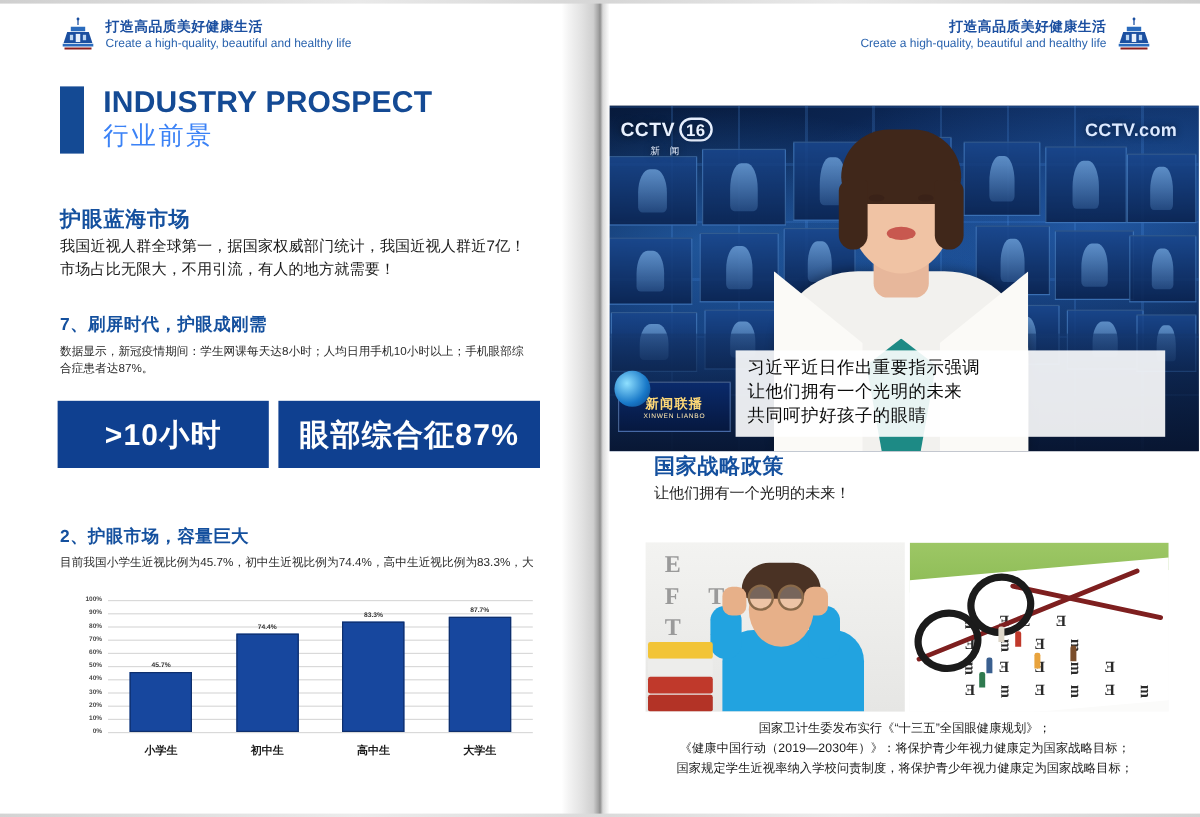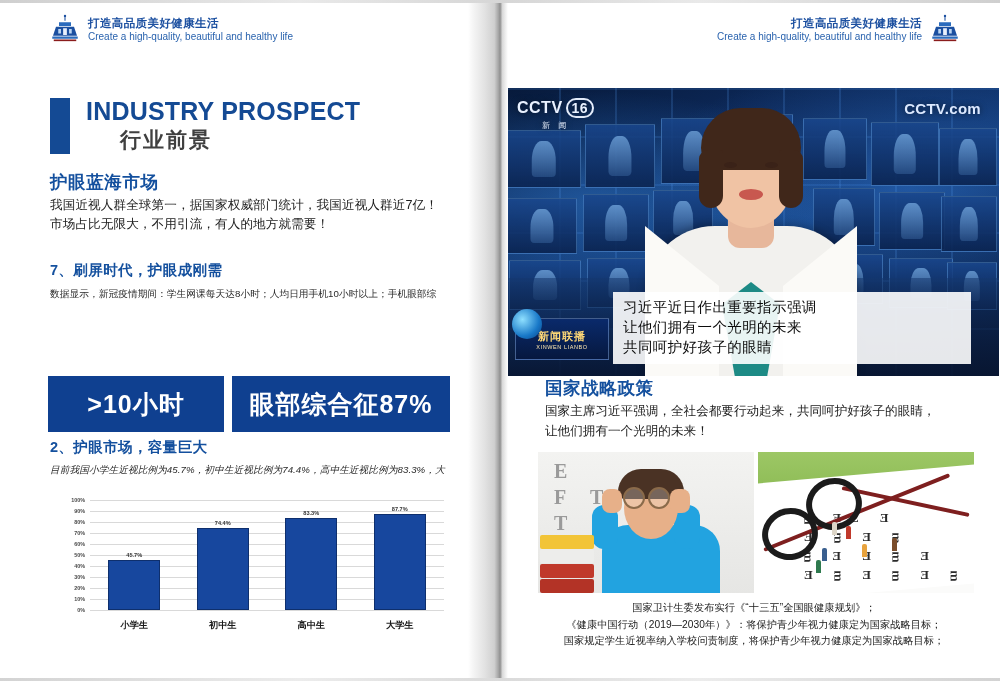"INDUSTRY PROSPECT" .title-wrap { top: 96px -> 70px }
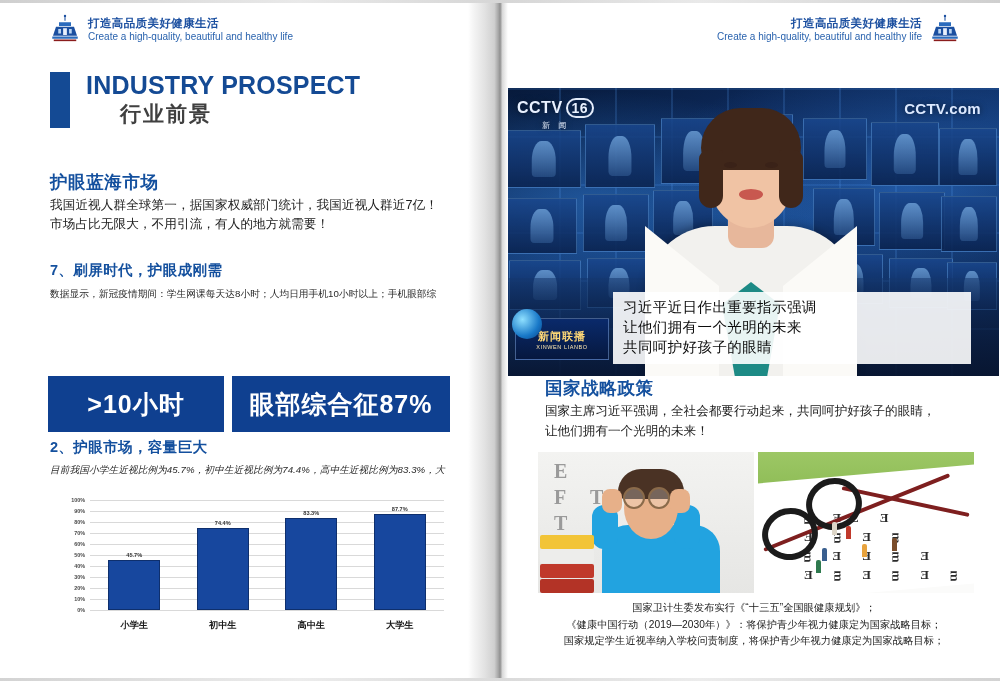"行业前景" .title-cn { color: #404040 -> #3b82f6; font-weight: bold -> normal; margin-left: 34px -> none }
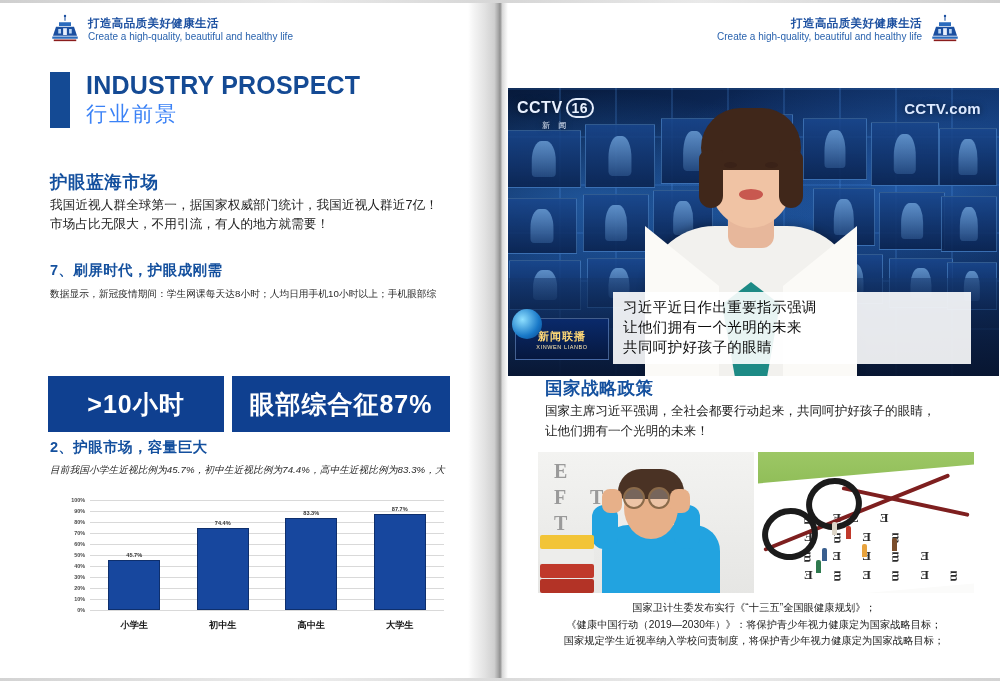"合症患者达87%。" div.sec-head { html: none -> <div>合症患者达87%。</div> }
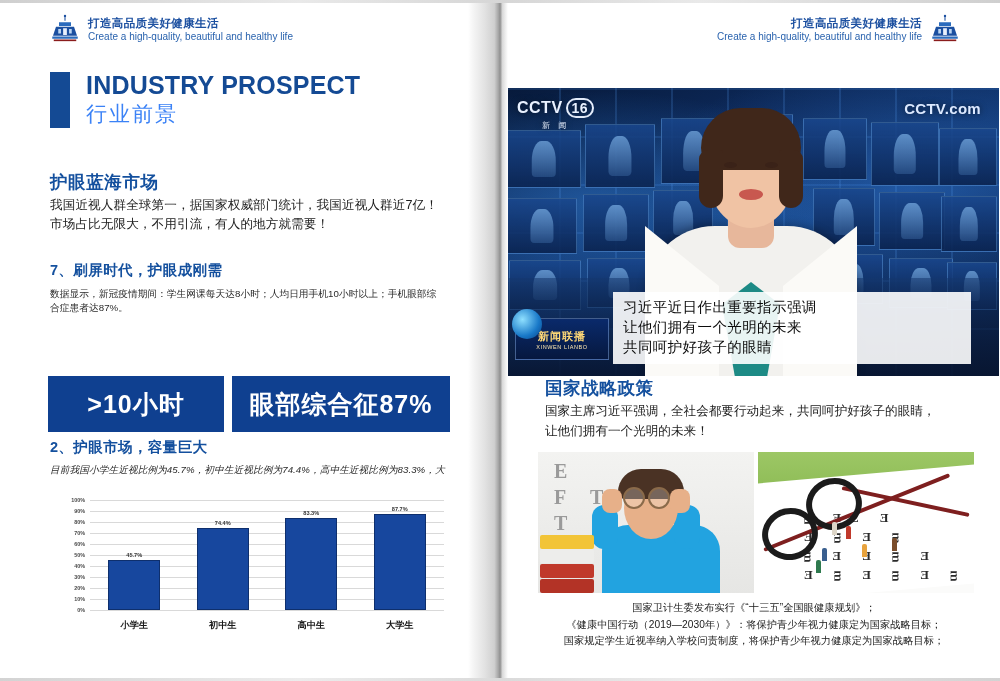">10小时" .stat-row { margin-top: 42px -> none }
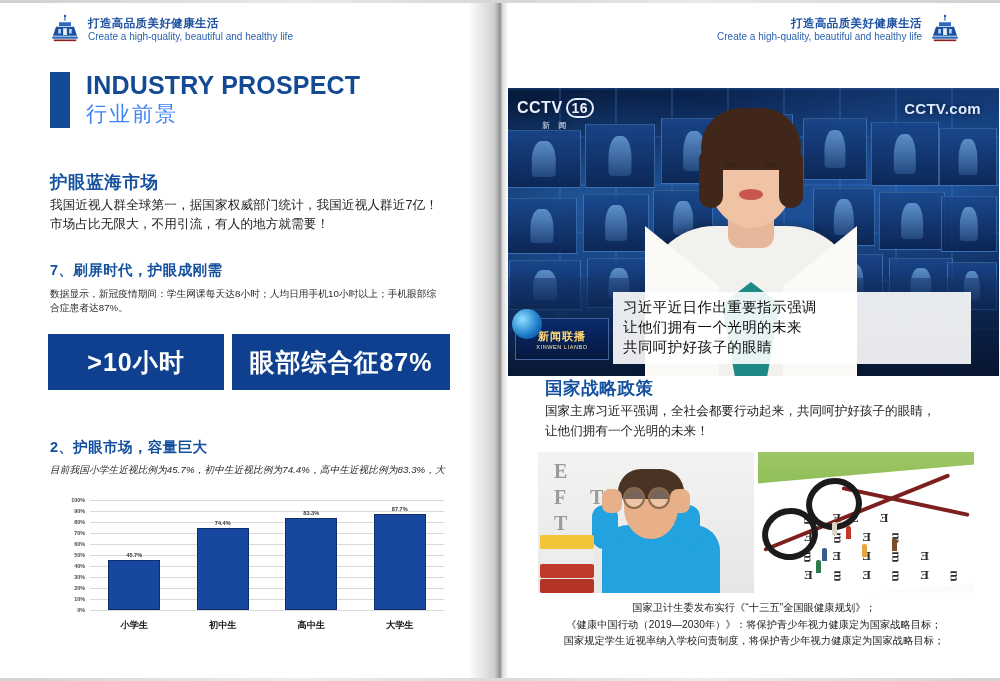"国家主席习近平强调，全社会都要行动起来，共同呵护好孩子的眼睛，" div { html: <div>国家主席习近平强调，全社会都要行动起来，共同呵护好孩子的眼睛，</div> -> none }
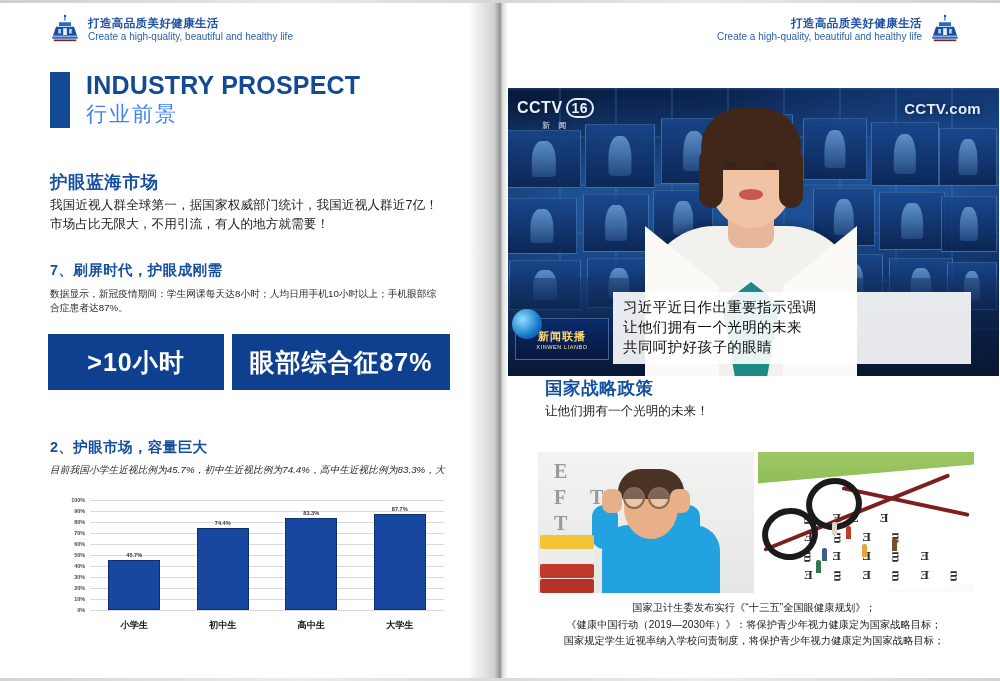"目前我国小学生近视比例为45.7%，初中生近视比例为74.4%，高中生近视比例为" div.sec-head { font-style: italic -> none }
